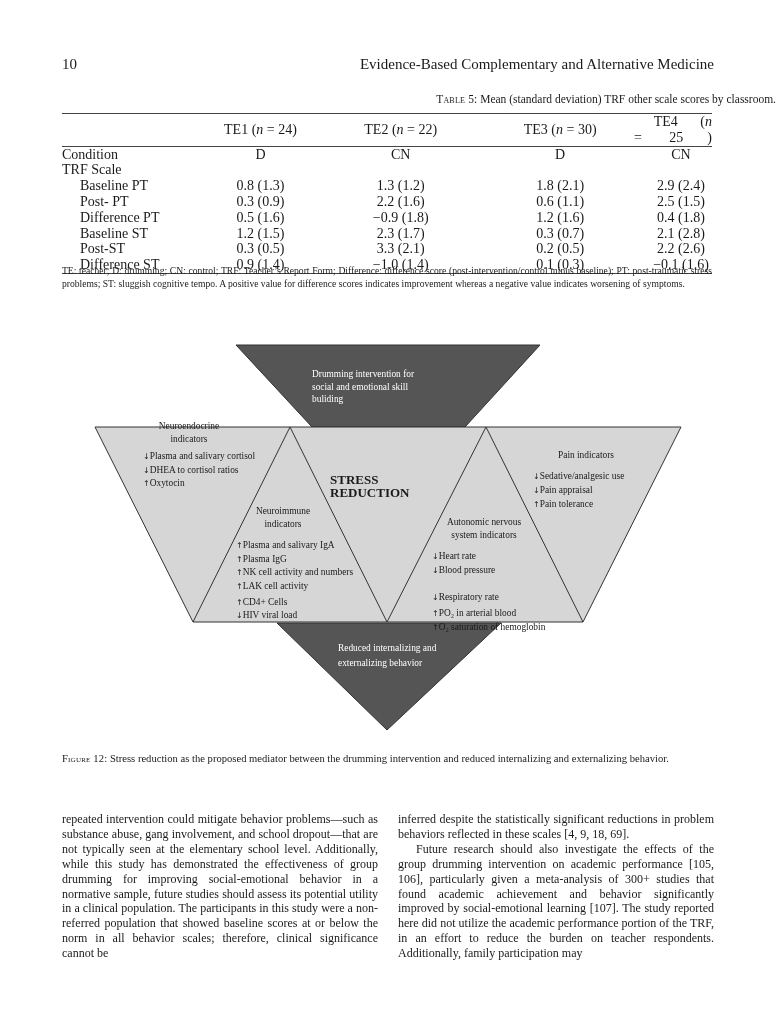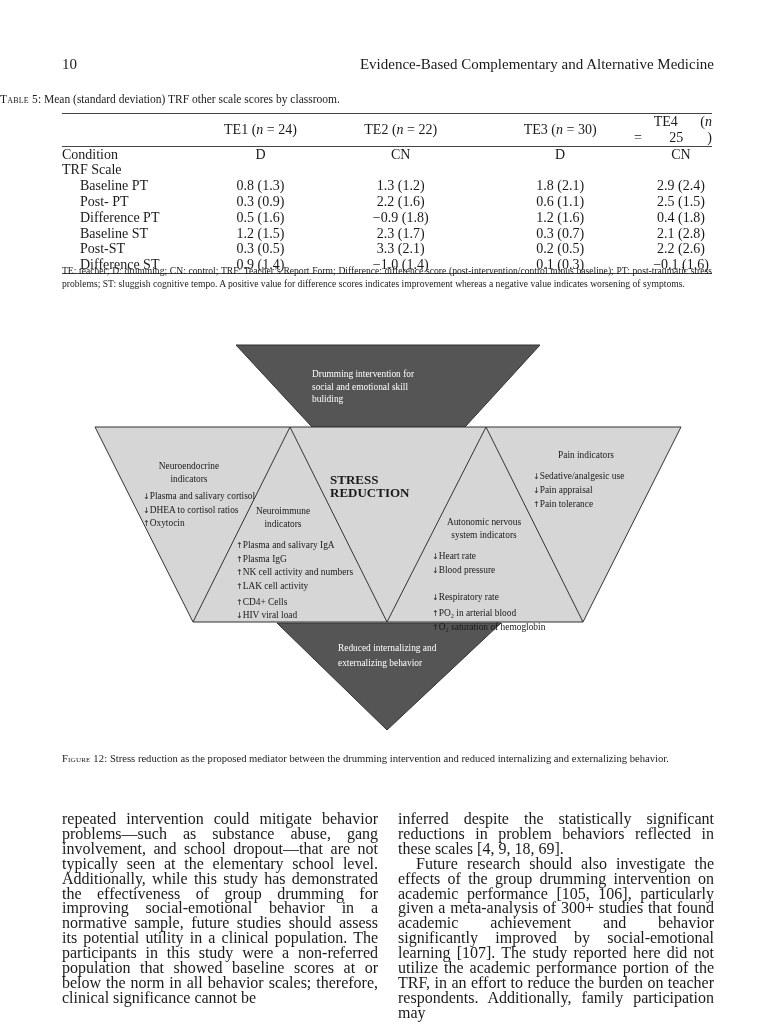"Table 5: Mean (standard deviation)" .table-caption { text-align: left -> right }
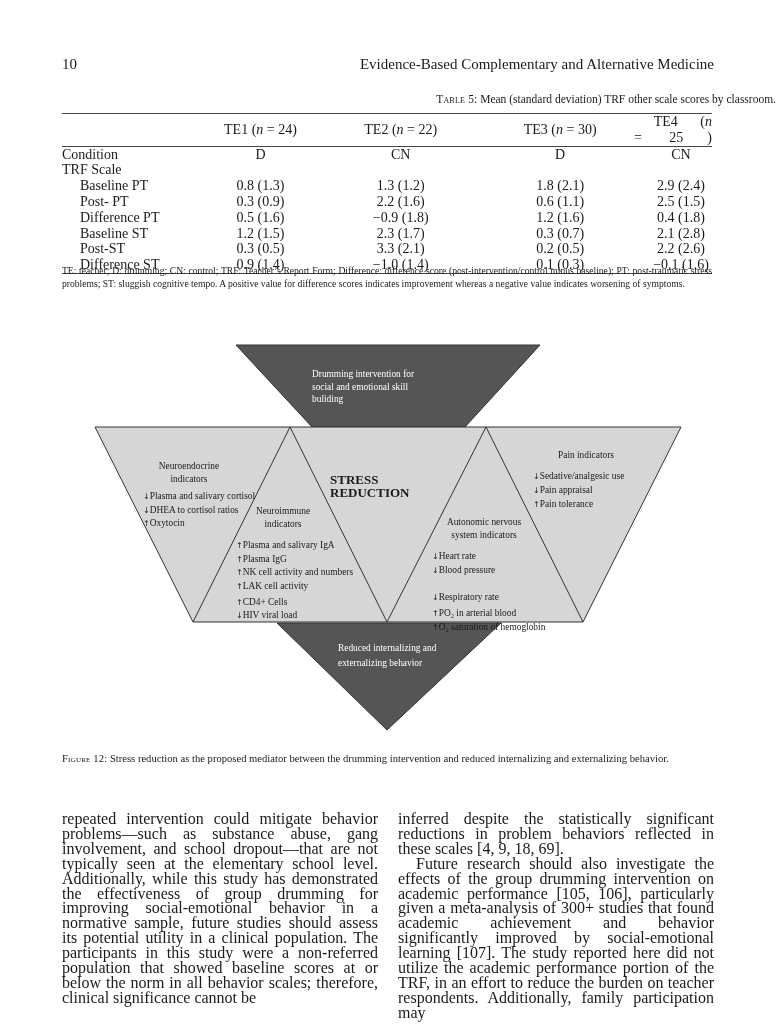"Neuroendocrine" div.dtext { top: 460px -> 420px }
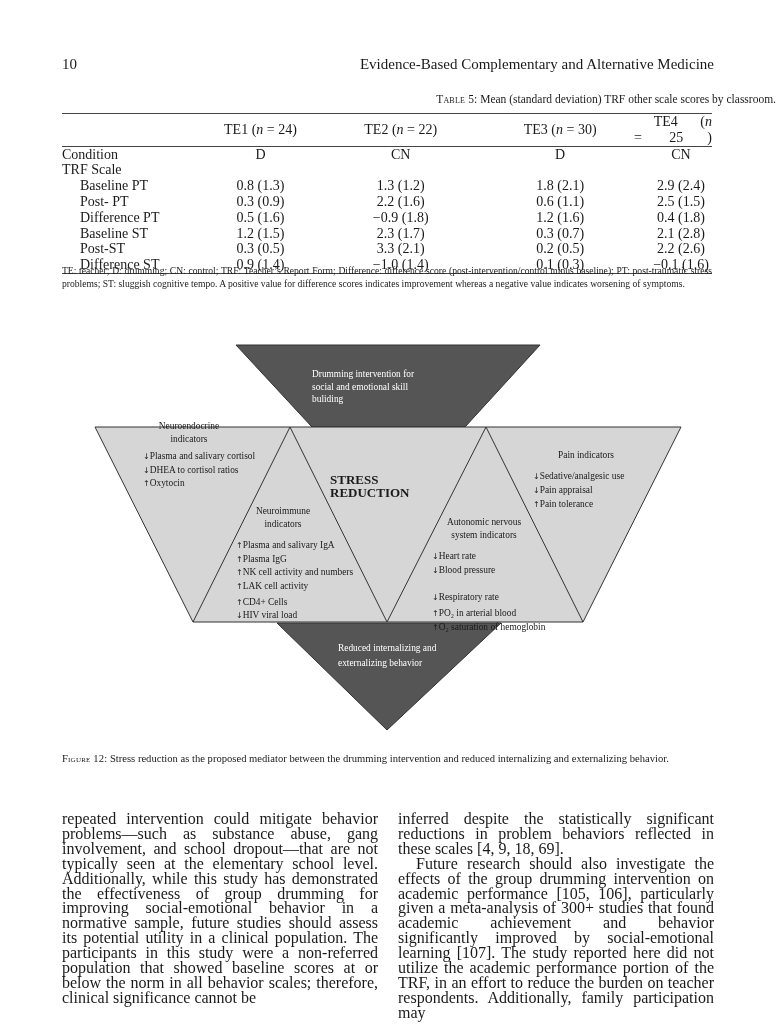"repeated intervention could mitigate" .col { font-size: 16px -> 12px }
